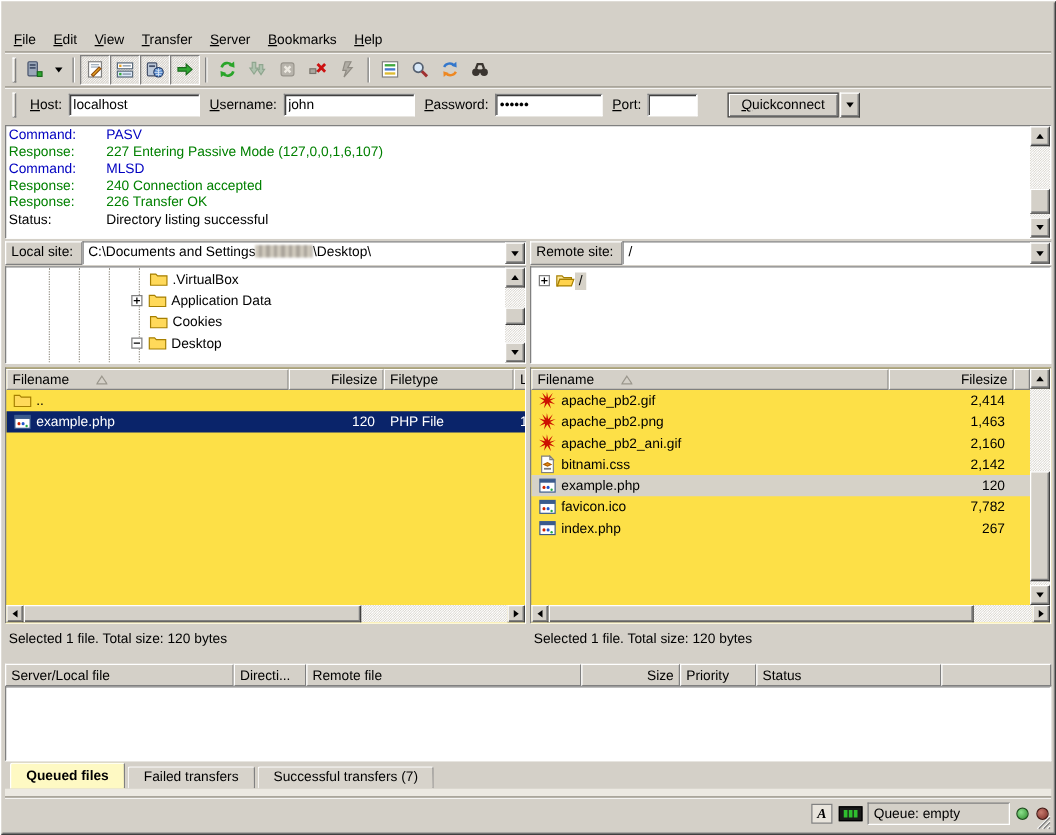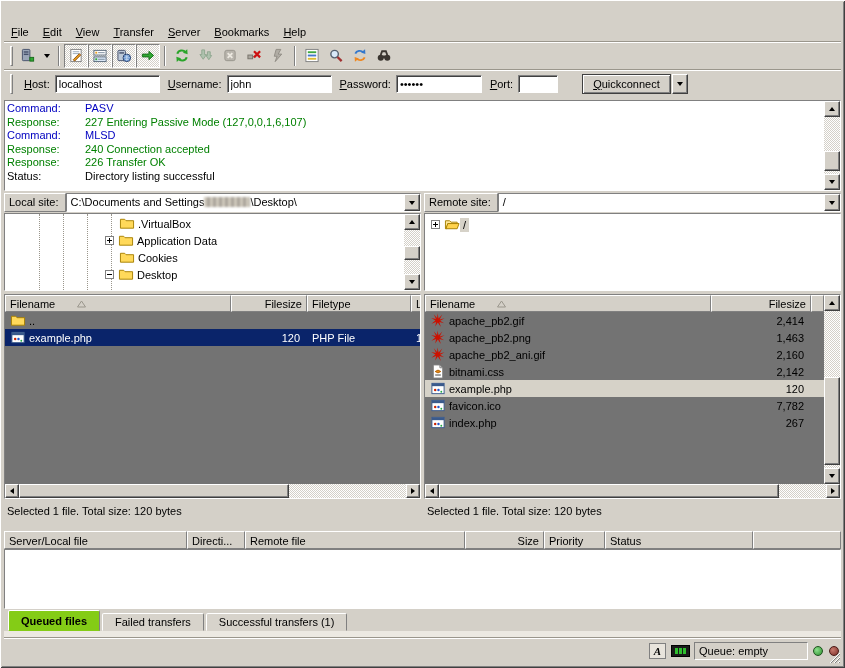"Filename" .listbox { background: #737373 -> #fde047 }
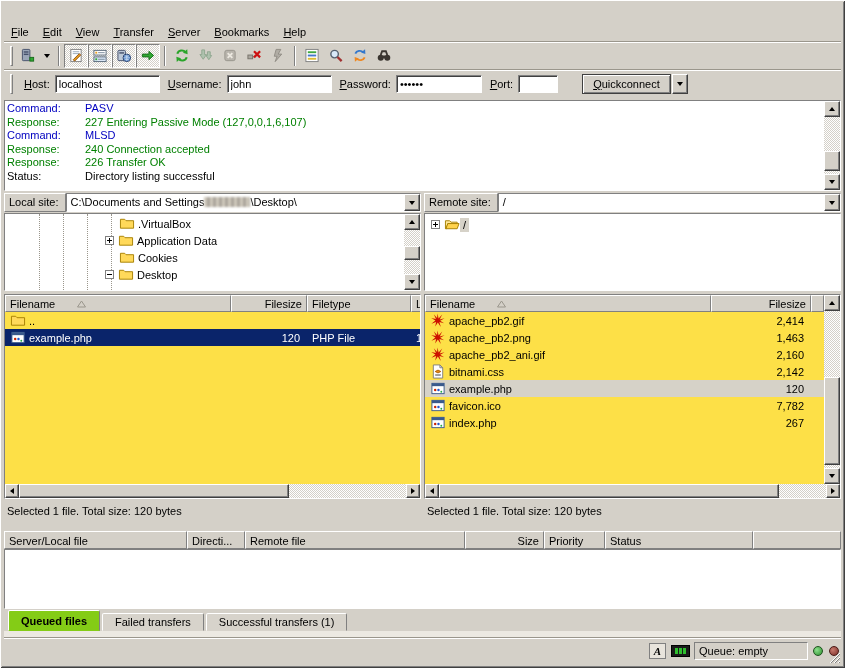"Queued files" .tab.active { background: #84cc16 -> #fef9c3 }
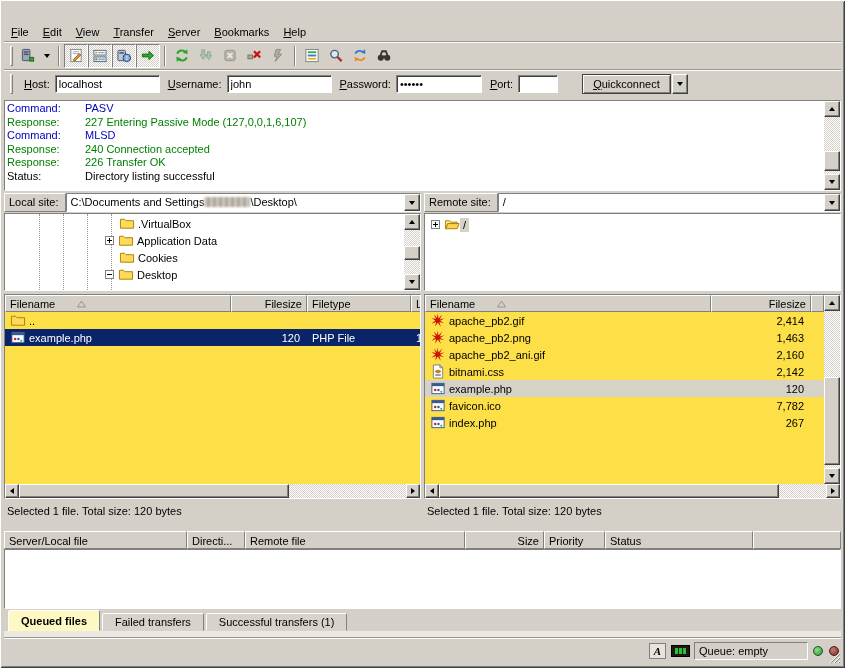"Successful transfers (1)" div.tab { text: 1 -> 7 }
